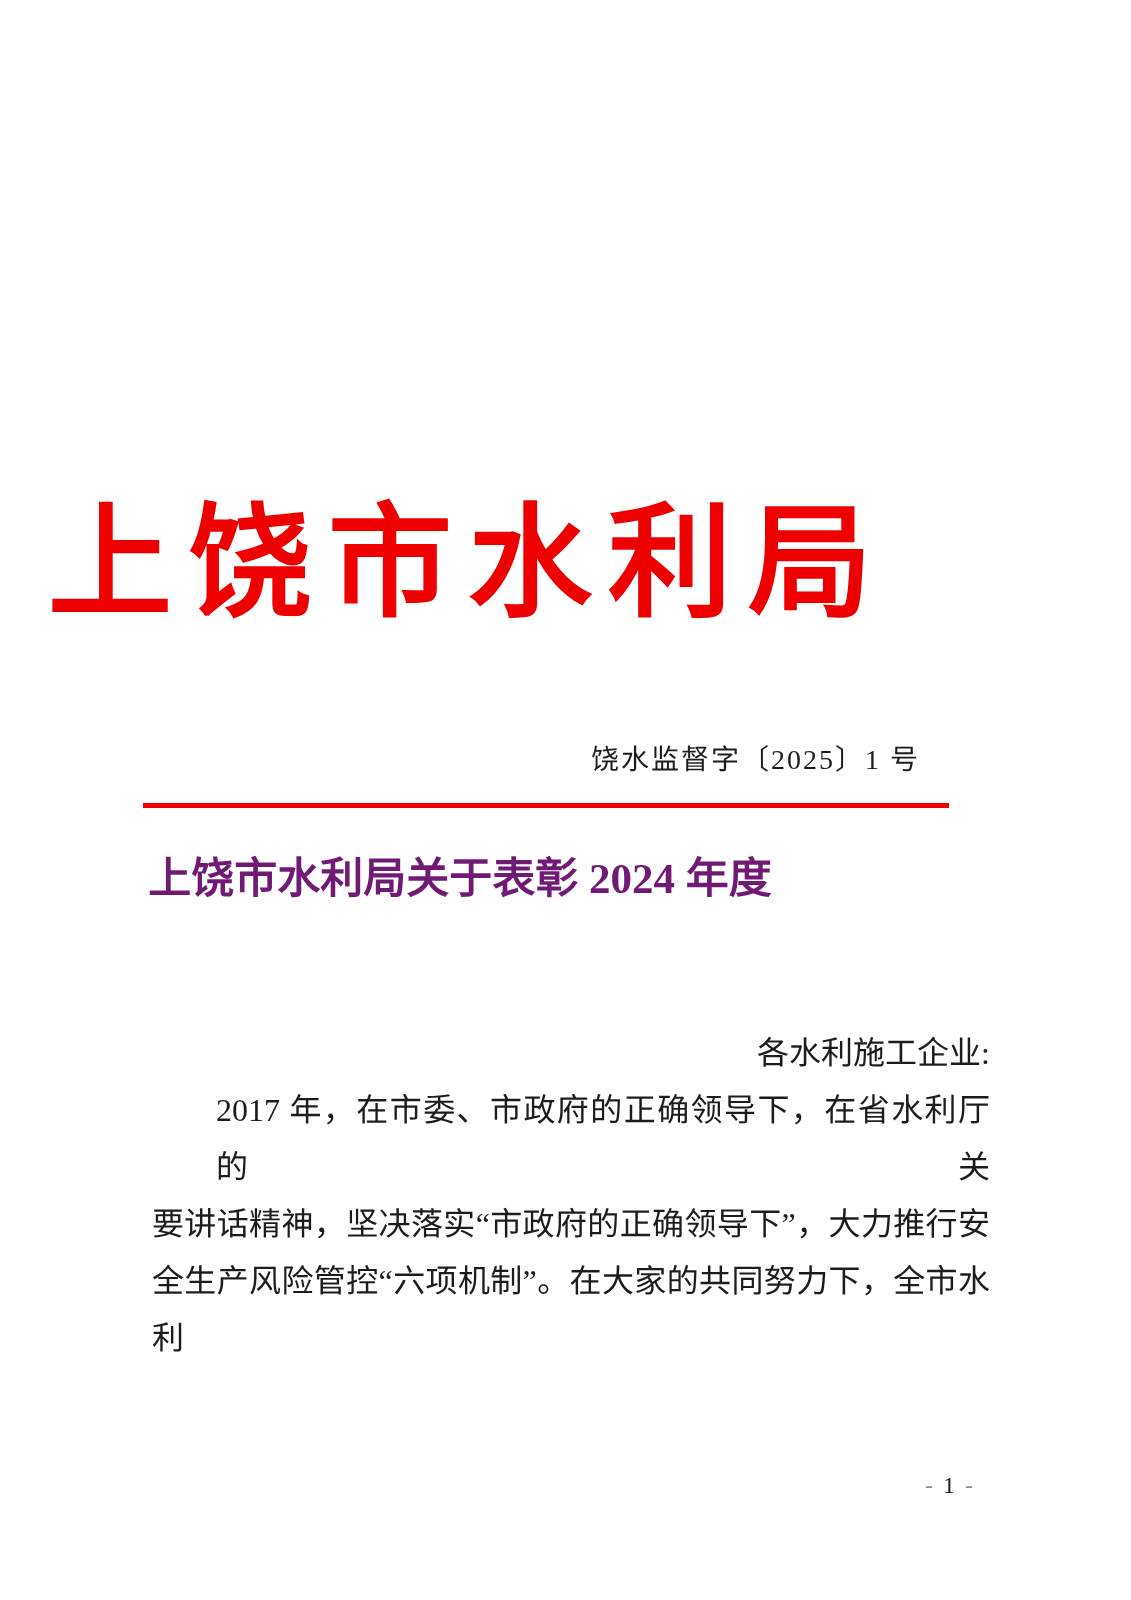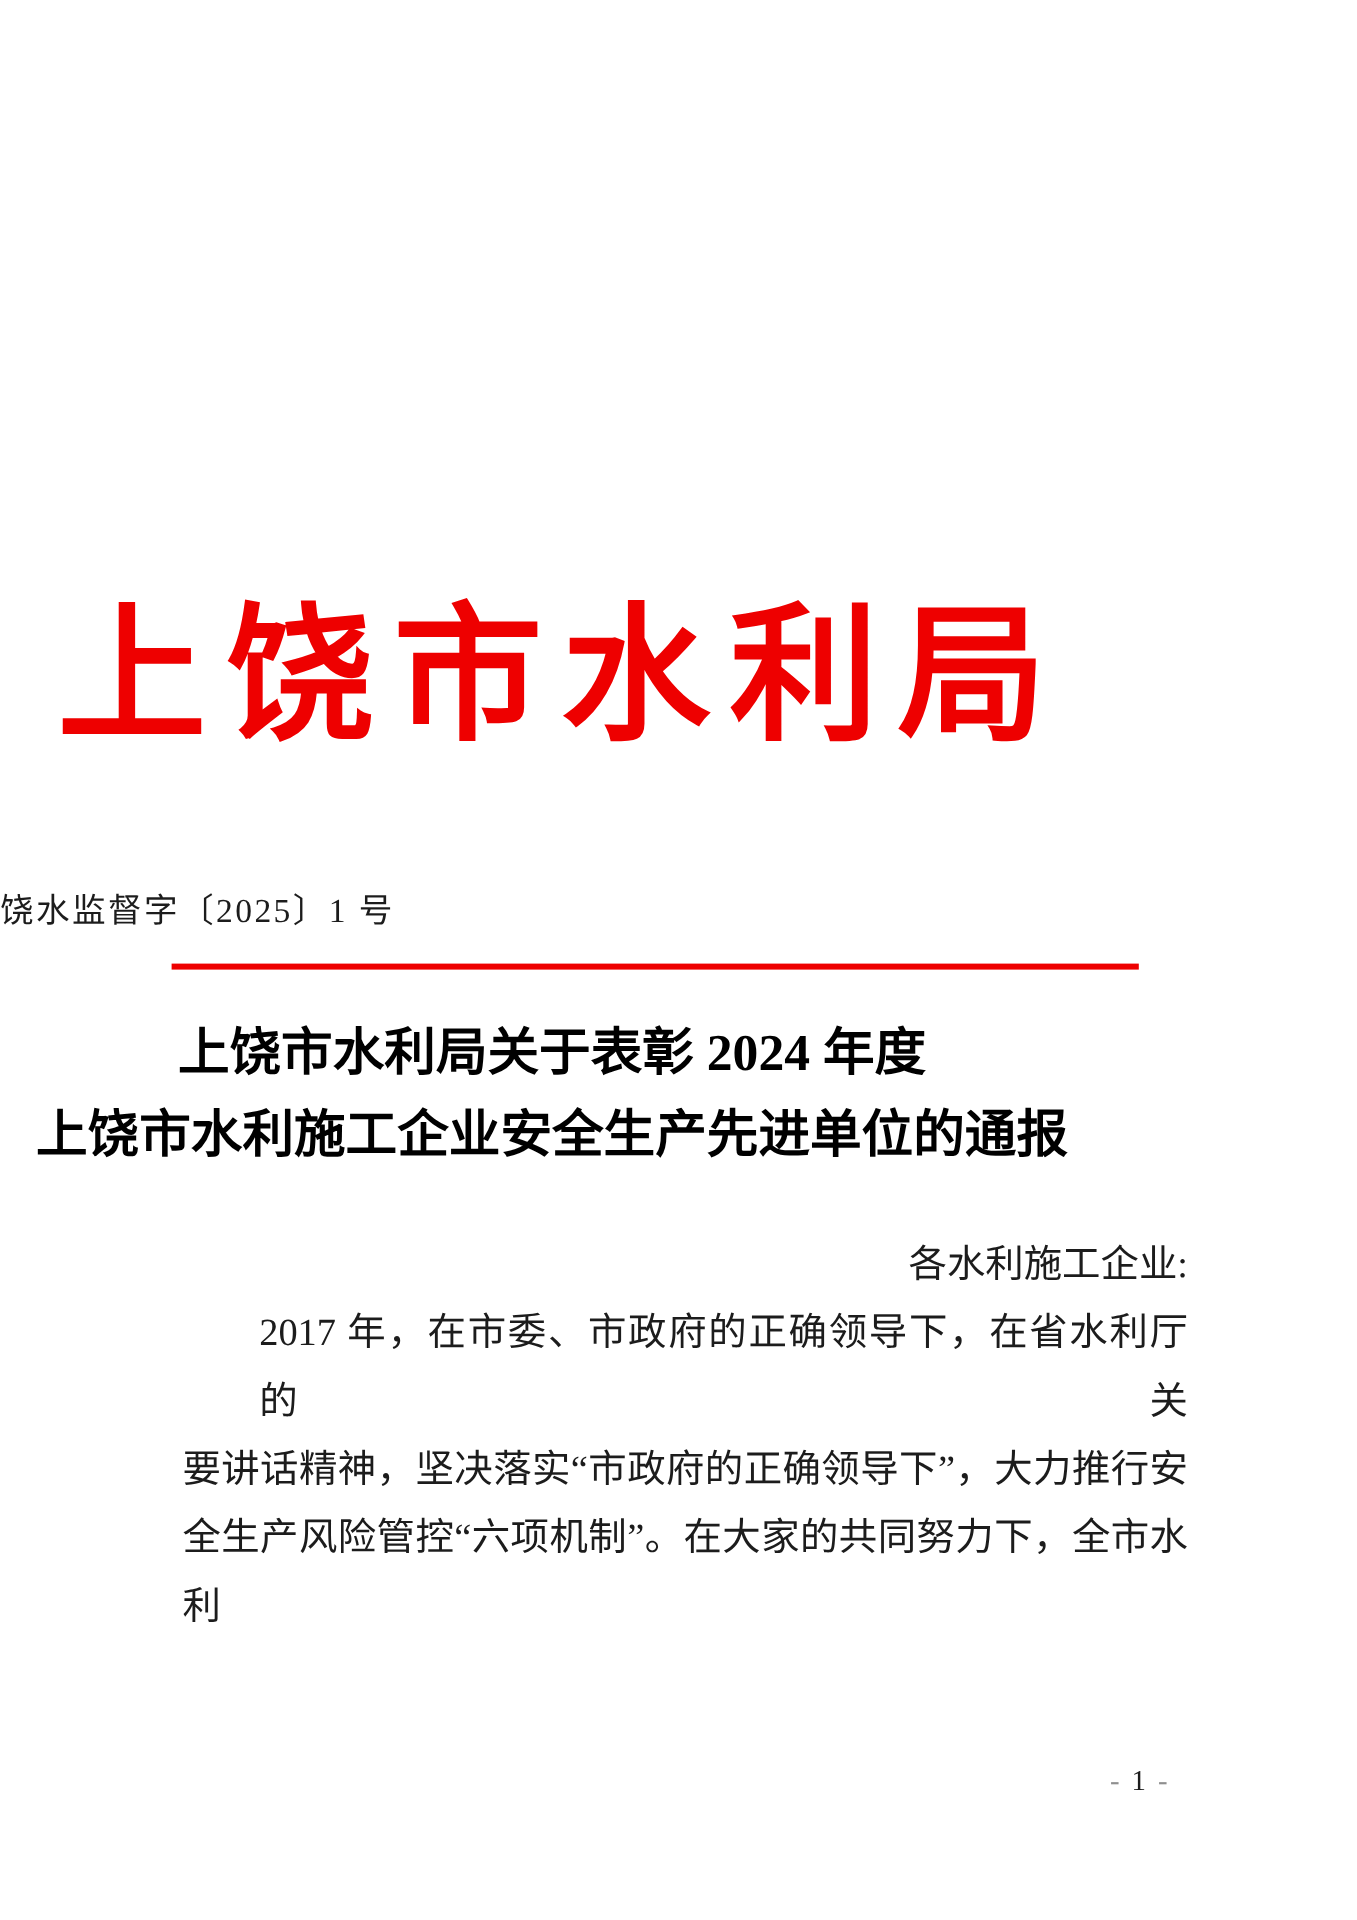"饶水监督字〔2025〕1 号" .docnum { text-align: left -> right }
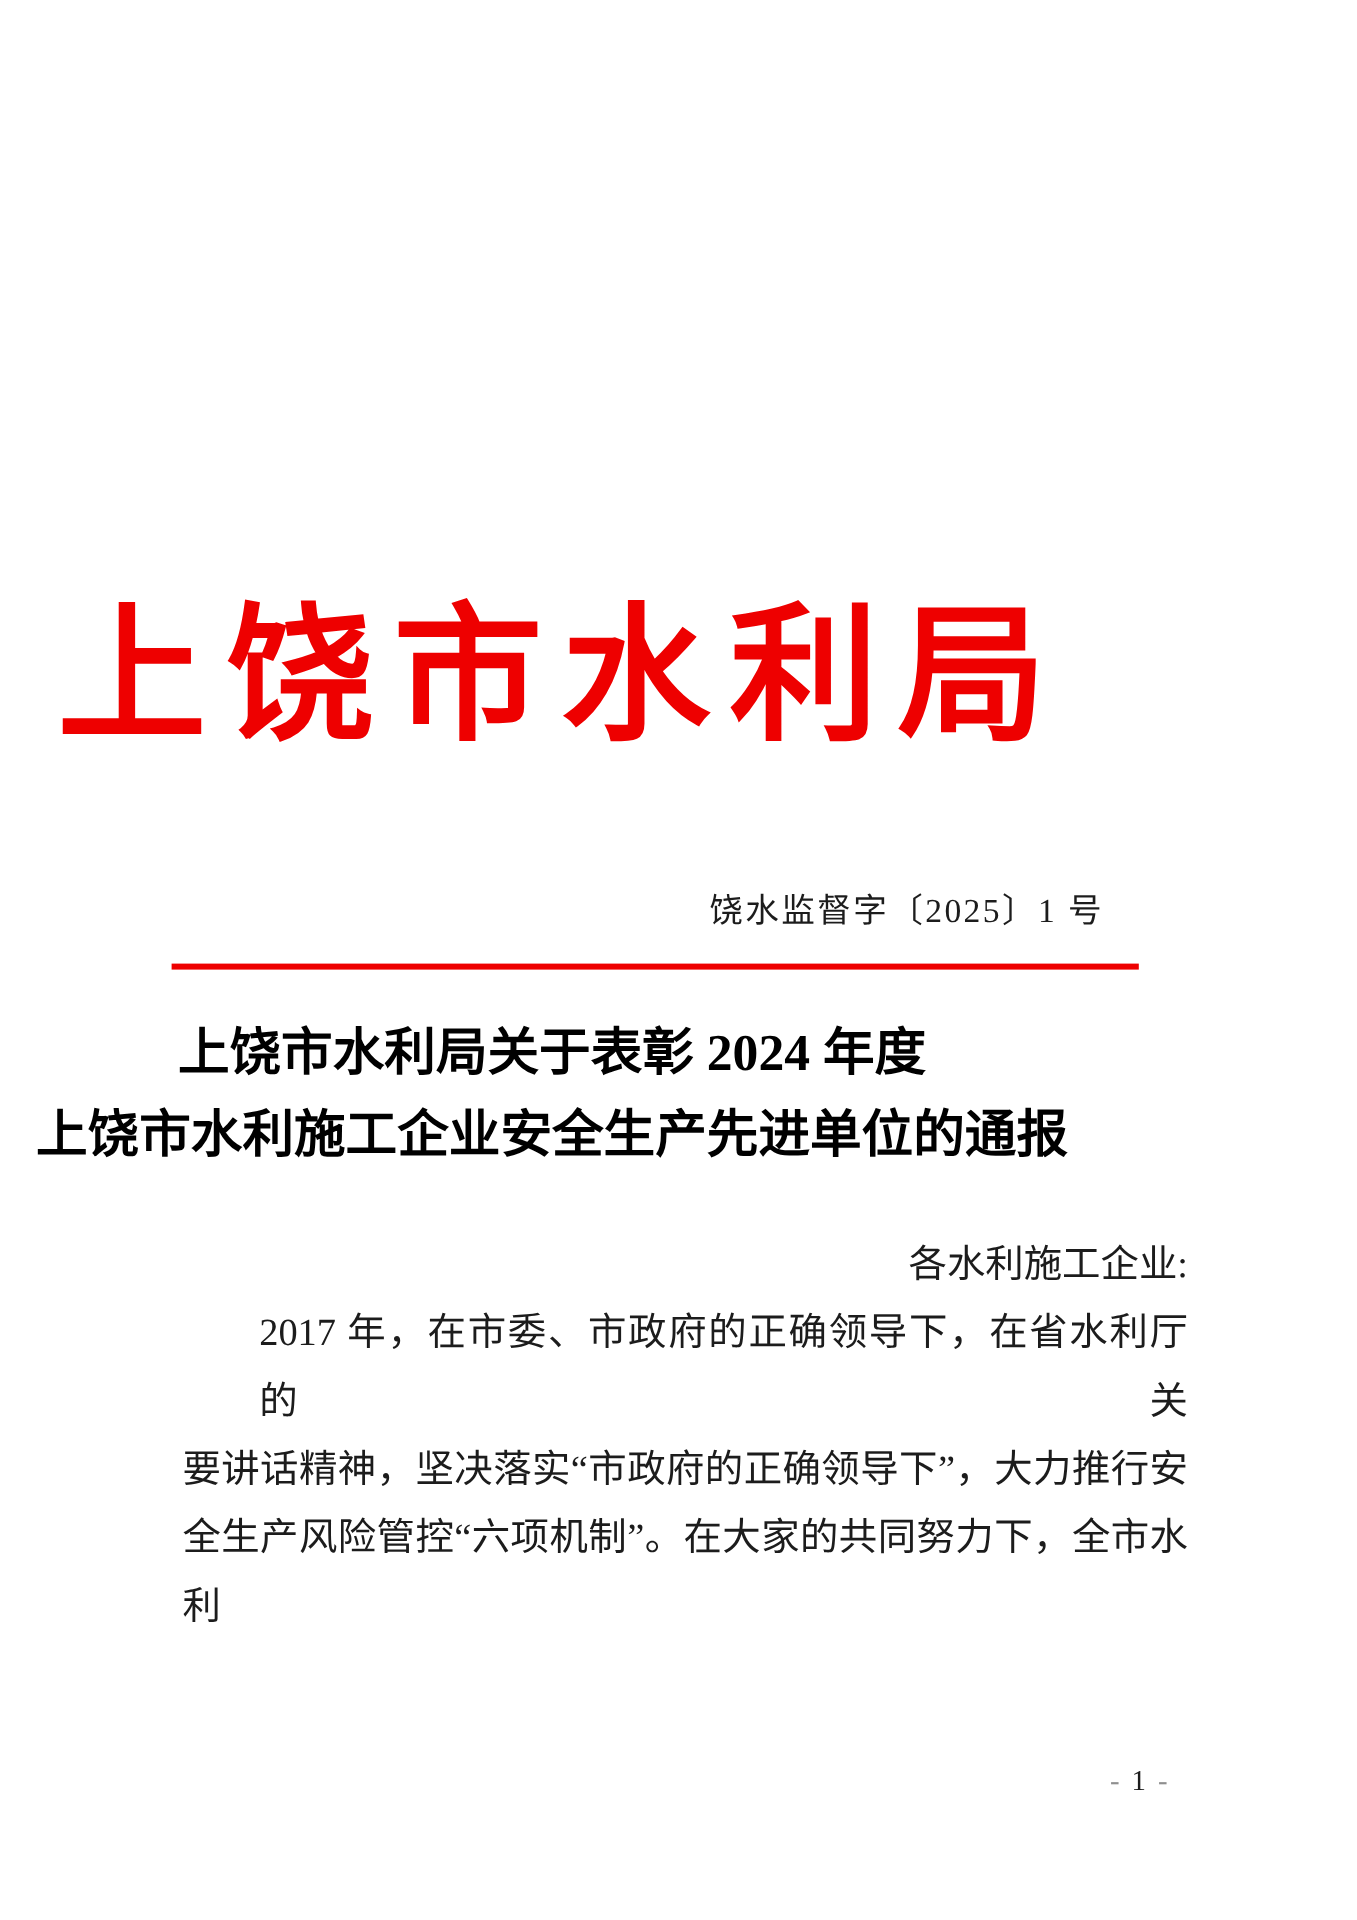"上饶市水利局关于表彰 2024 年度" .title { color: #000000 -> #701a75 }
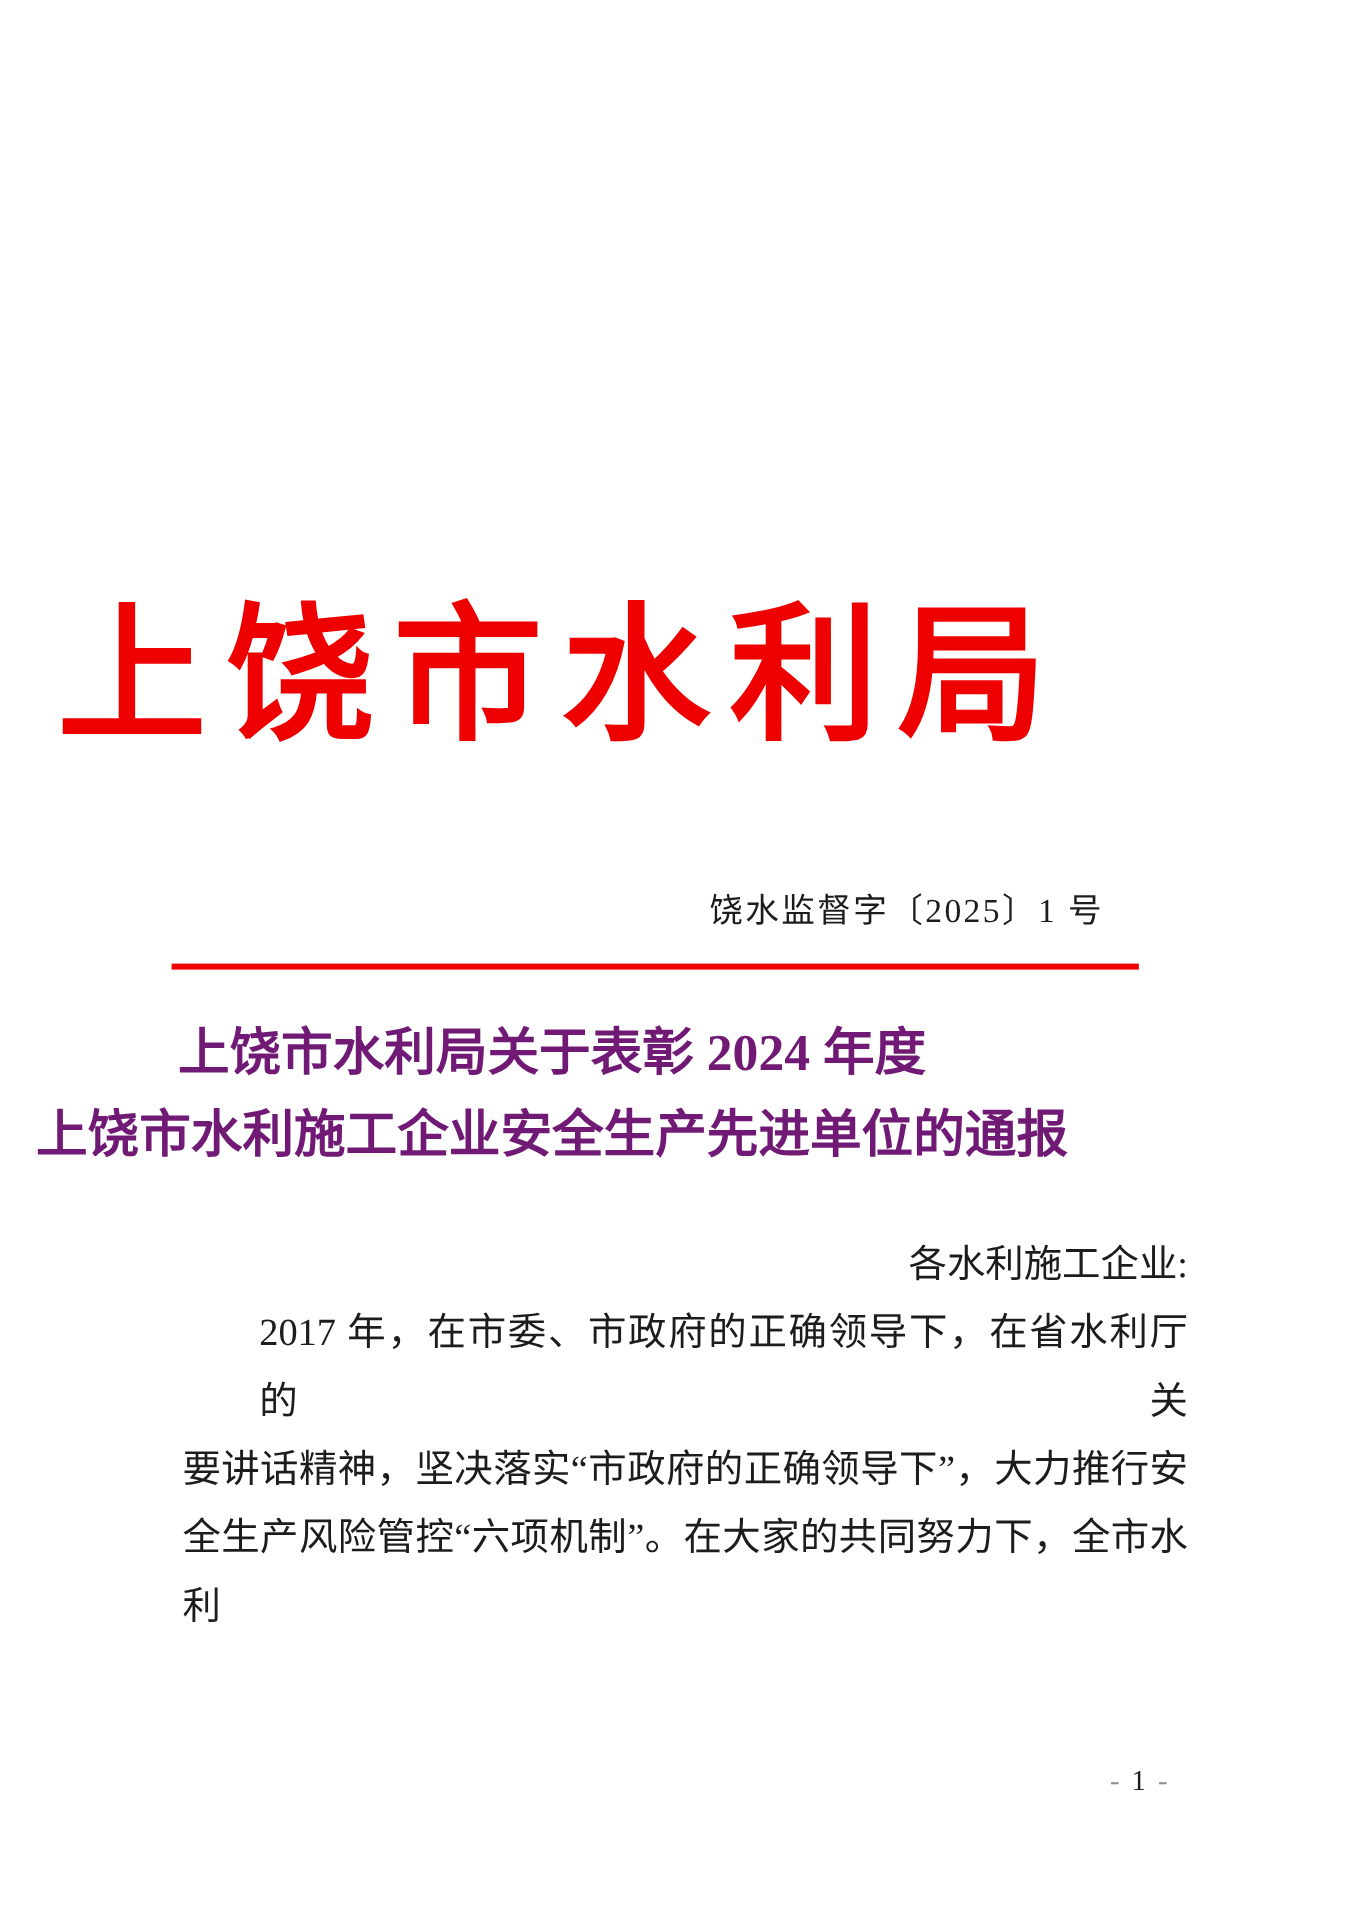"上饶市水利施工企业安全生产先进单位的通报" div.title-line { html: <div>上饶市水利施工企业安全生产先进单位的通报</div> -> none }
